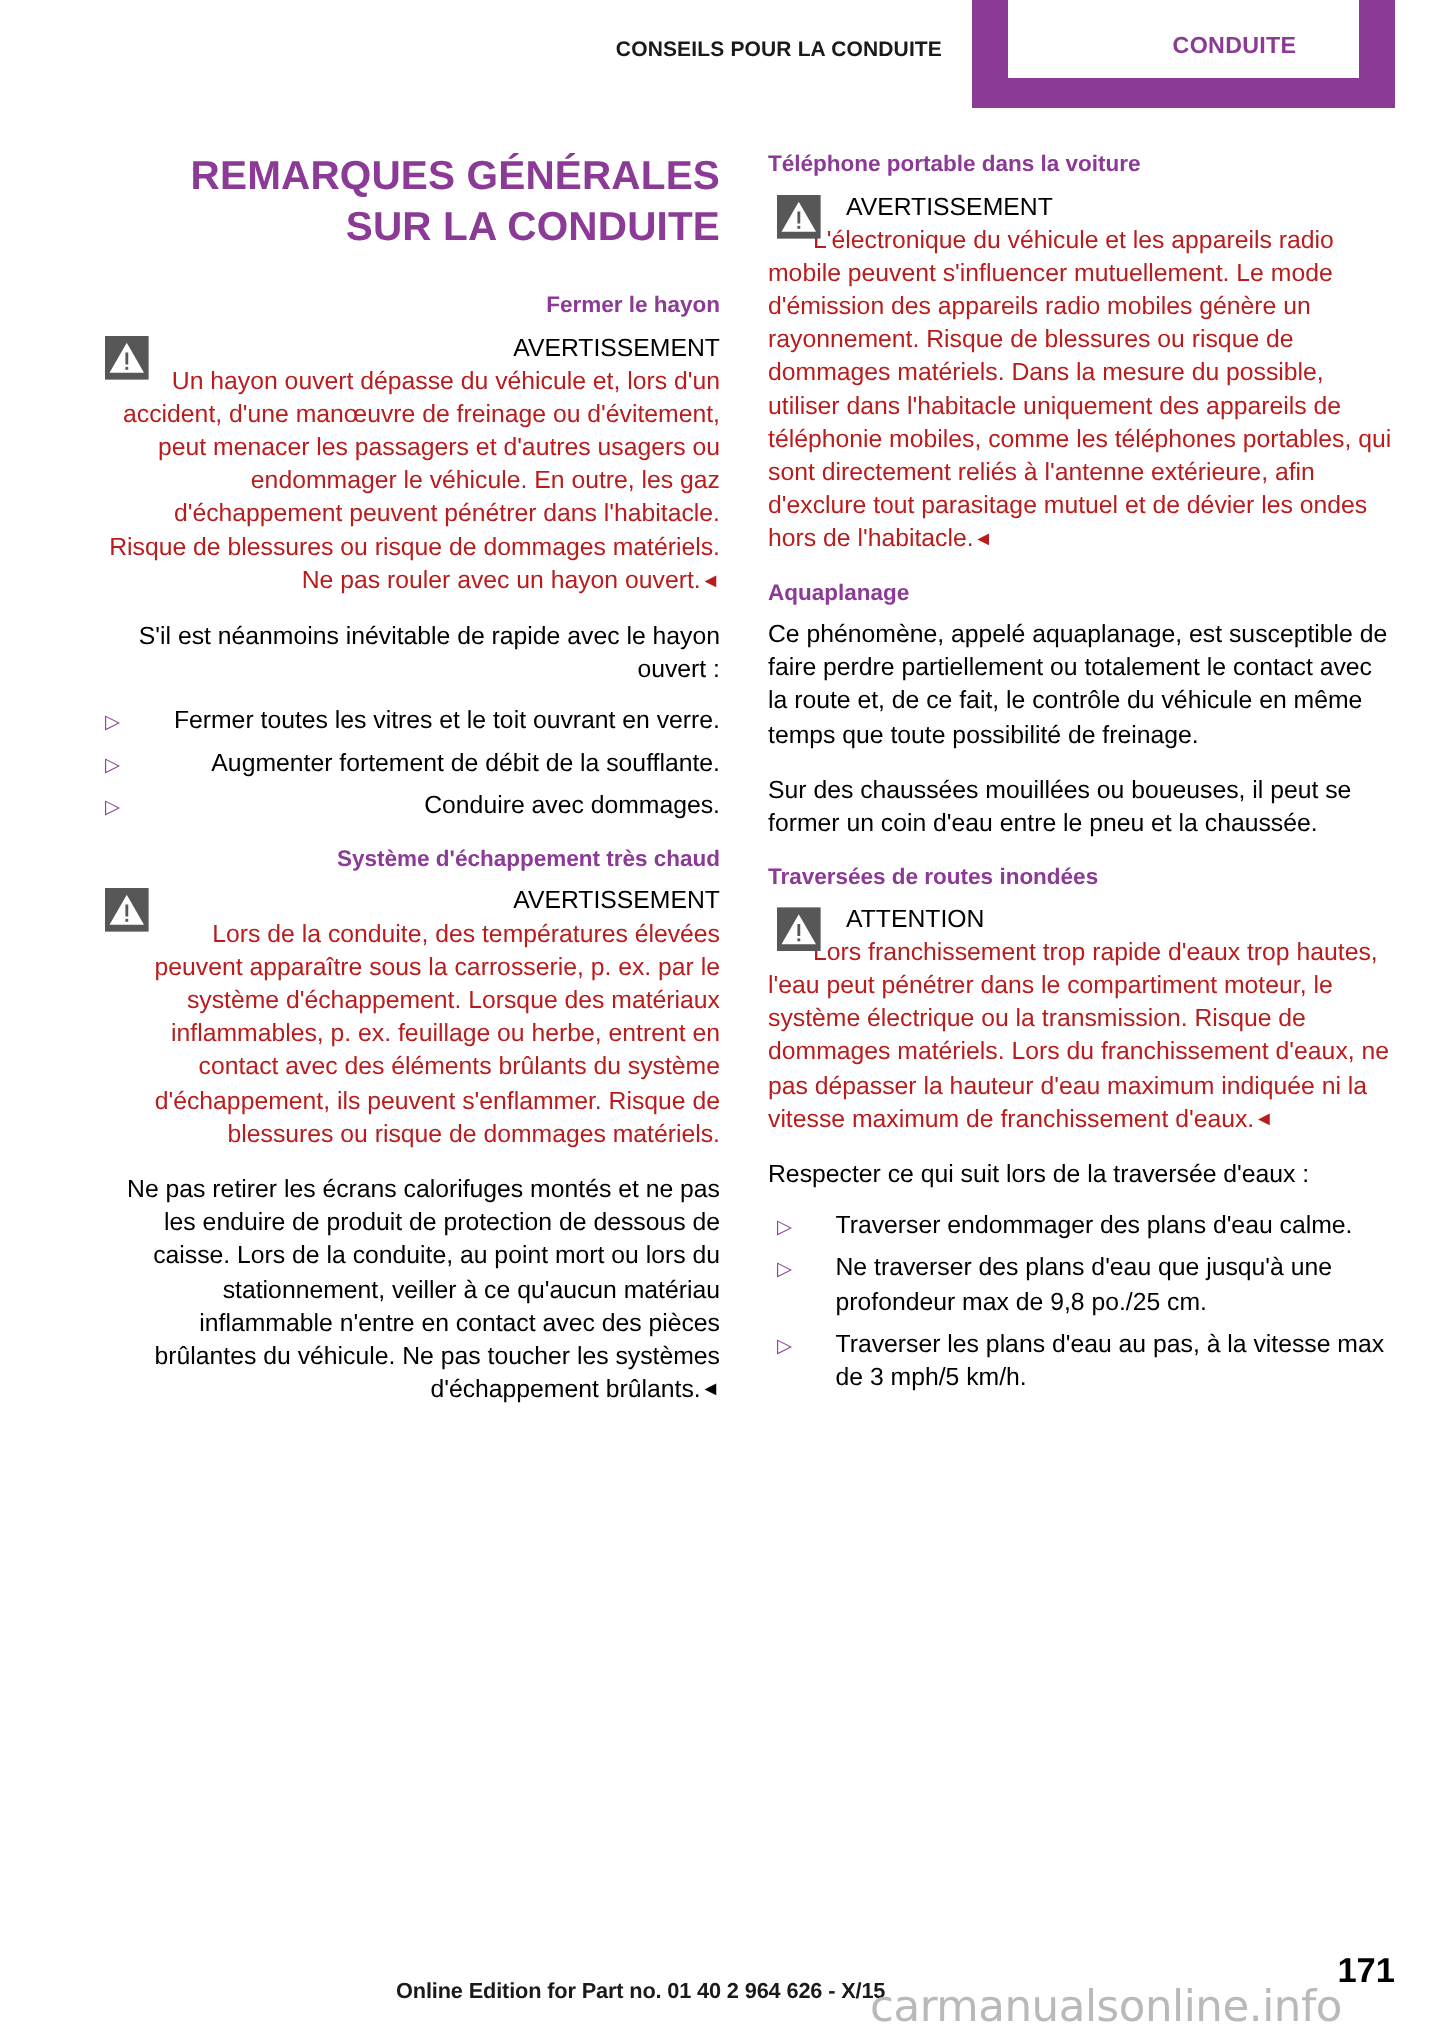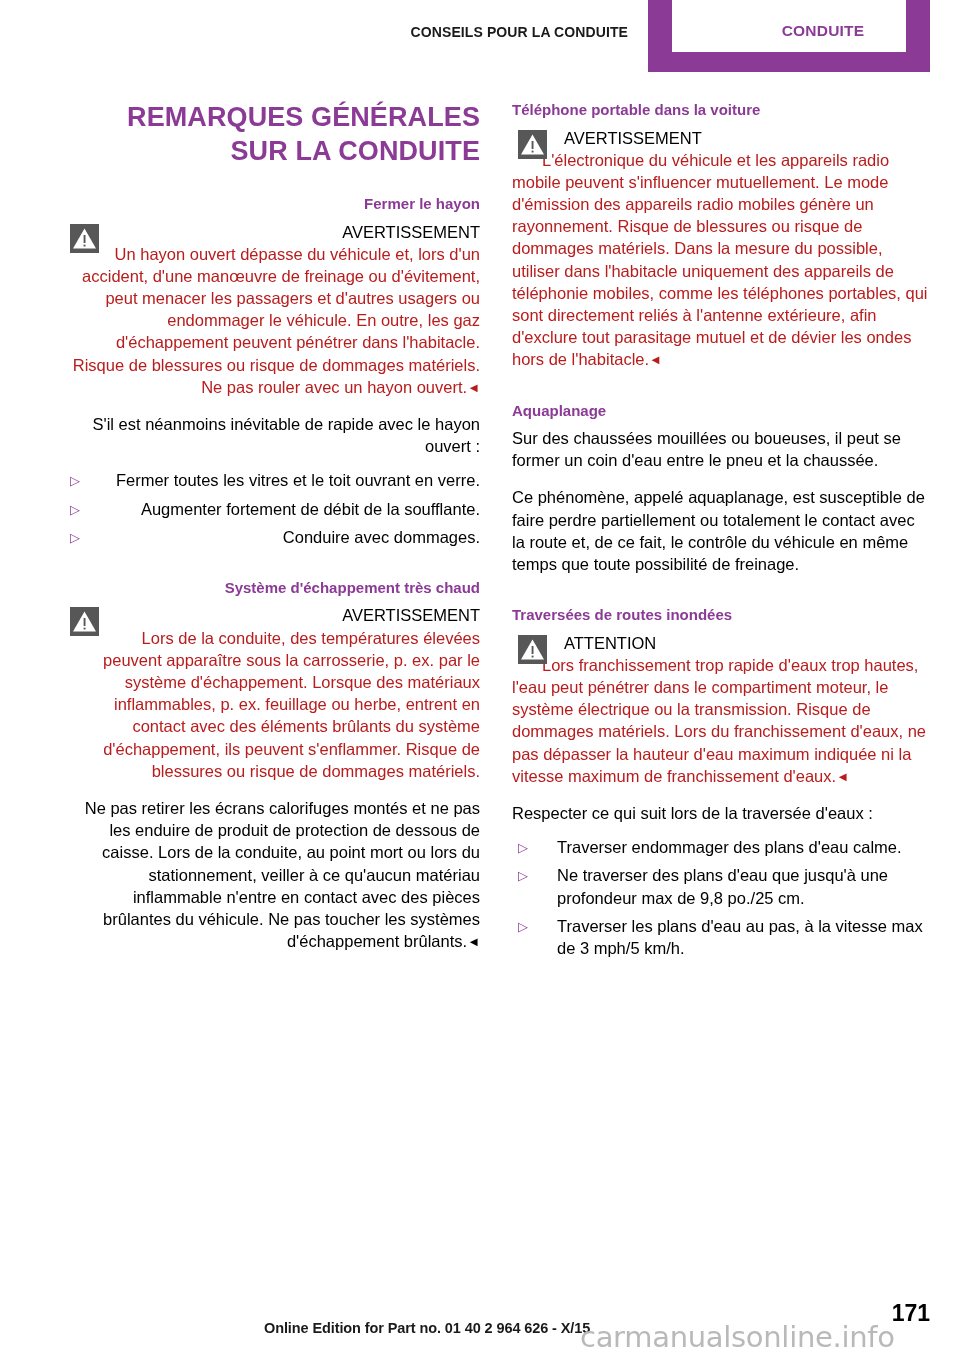"Aquaplanage" h2.section-title.spaced { margin-top: 30px -> none }
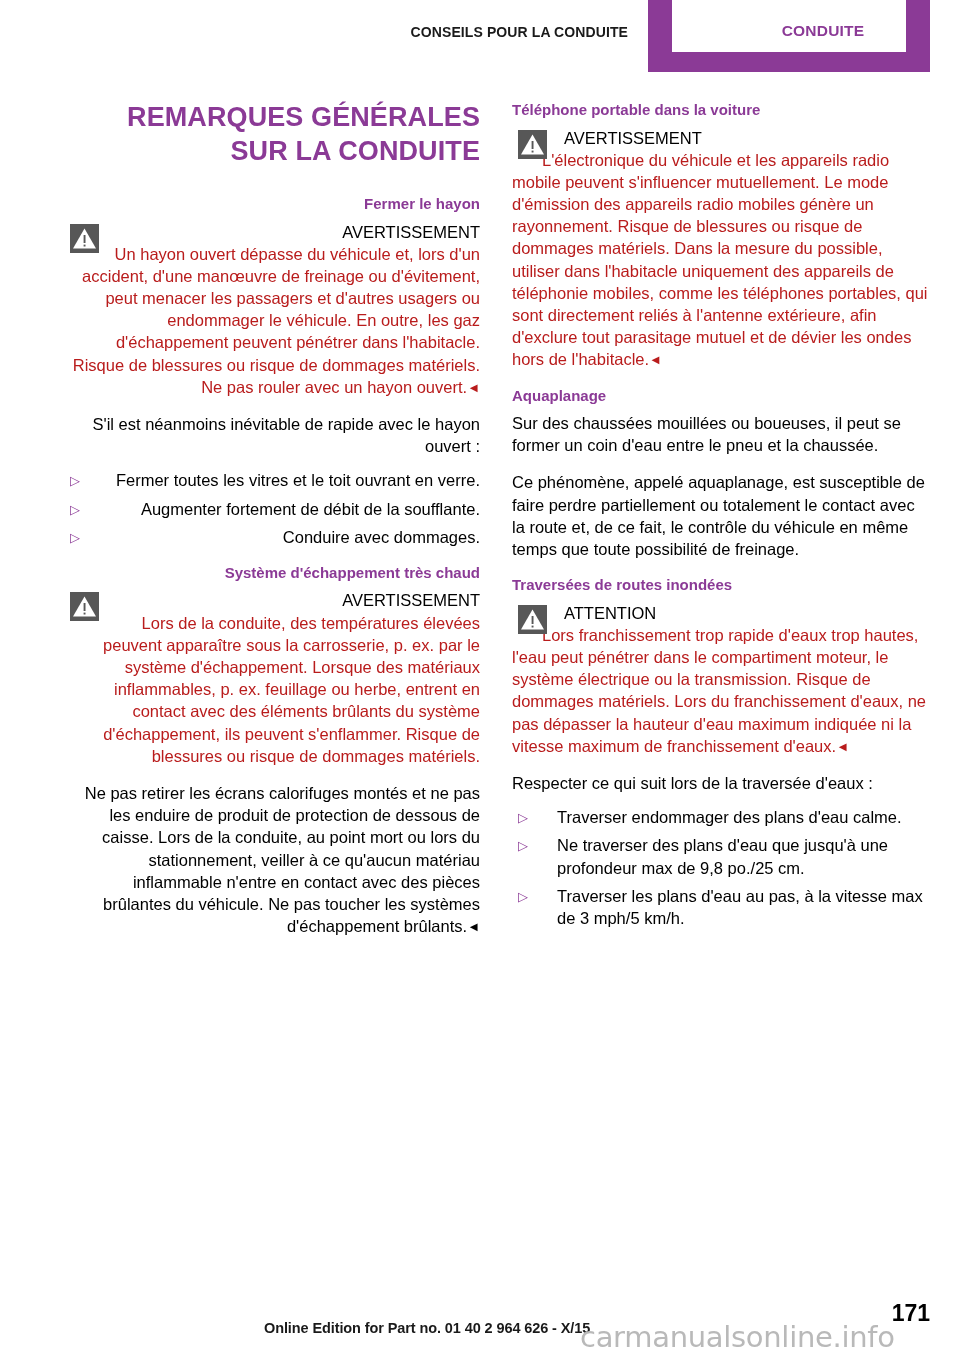"Sur des chaussées mouillées ou" p.body { order: before "Ce phénomène, appelé aquaplanage, est" -> after "Ce phénomène, appelé aquaplanage, est" }
